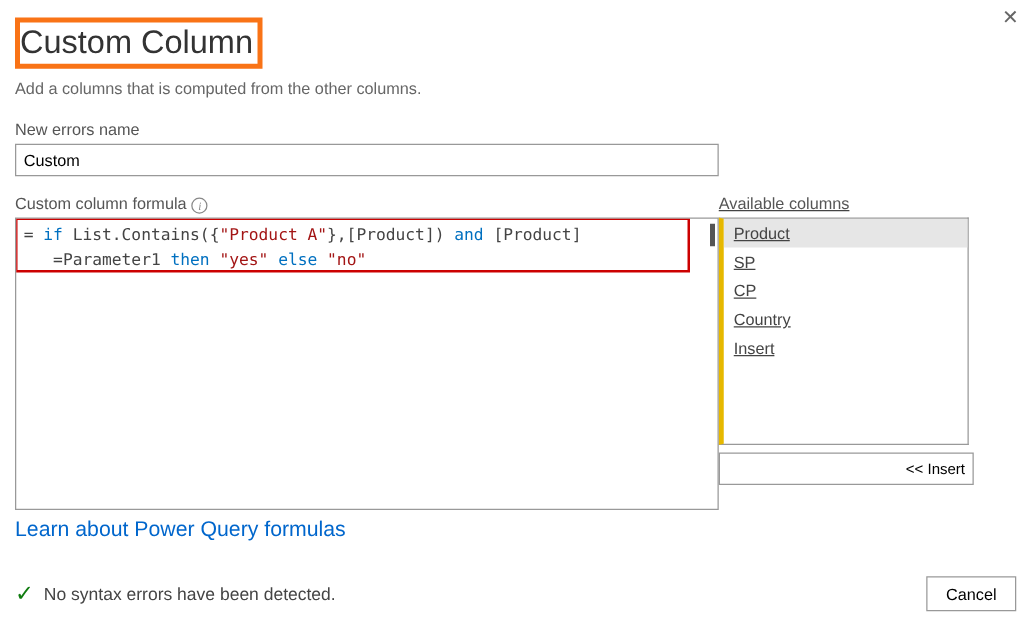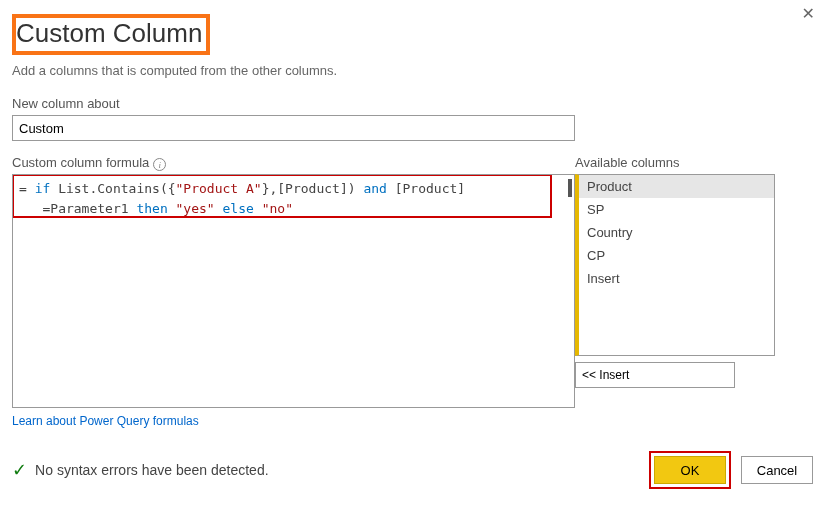"New column about" div.label { text: column about -> errors name }
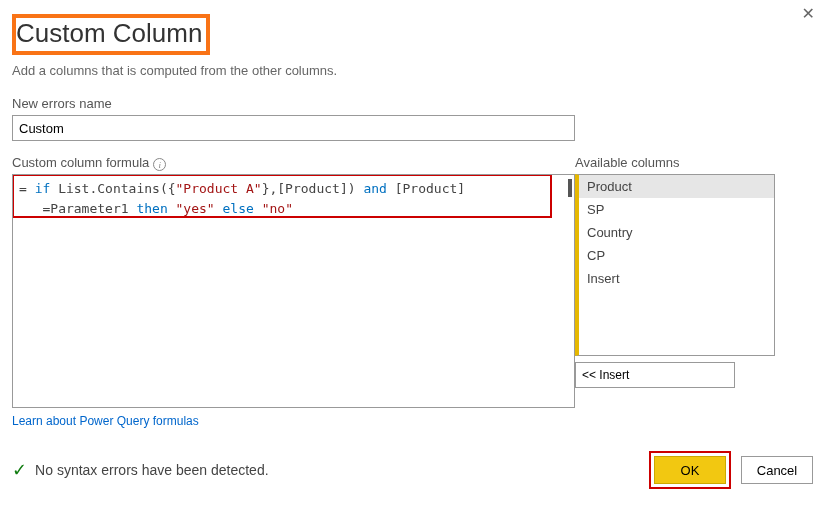"Available columns" .right-col { text-decoration: none -> underline }
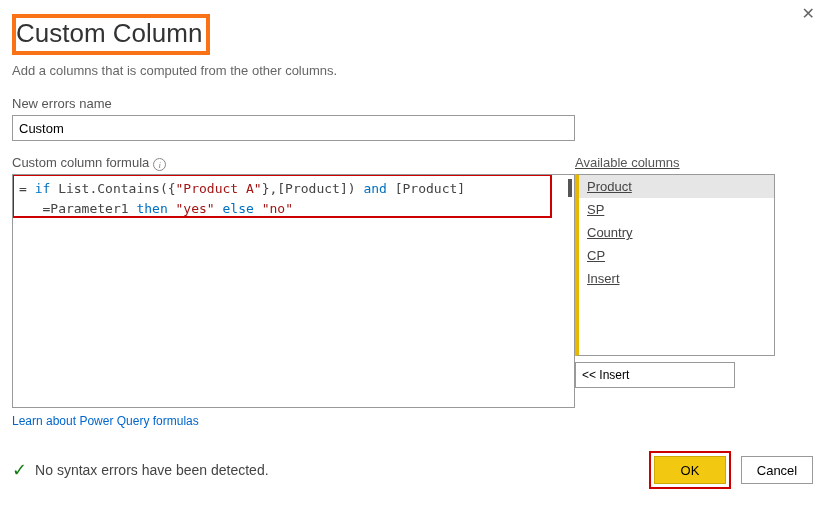"Country" div.avail-item { order: before "CP" -> after "CP" }
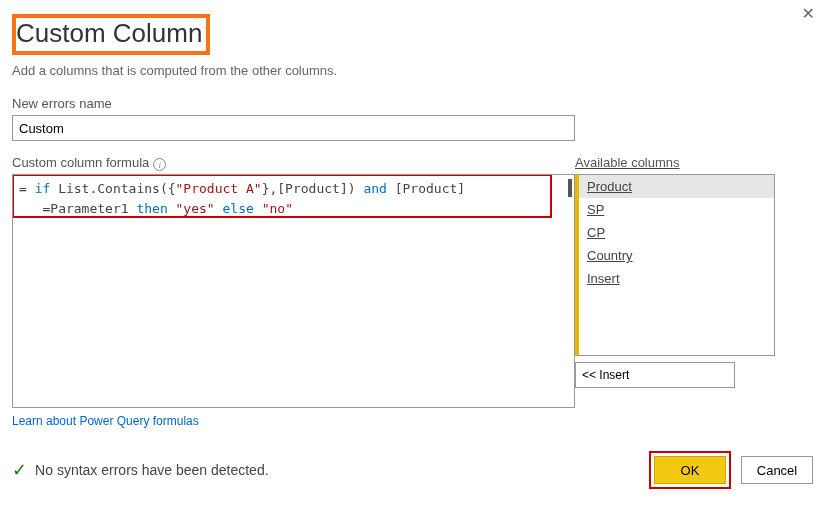"<< Insert" .insert-btn { text-align: left -> right; width: 160px -> 204px }
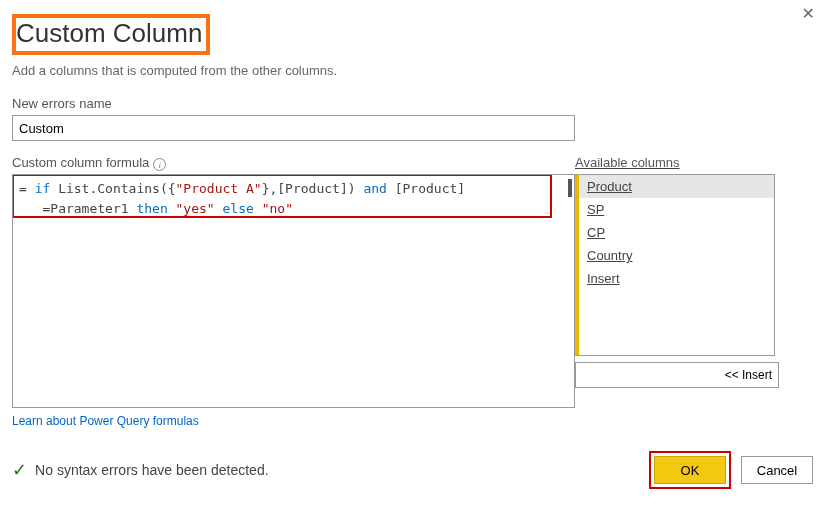"Learn about Power Query formulas" .link { font-size: 12px -> 17px }
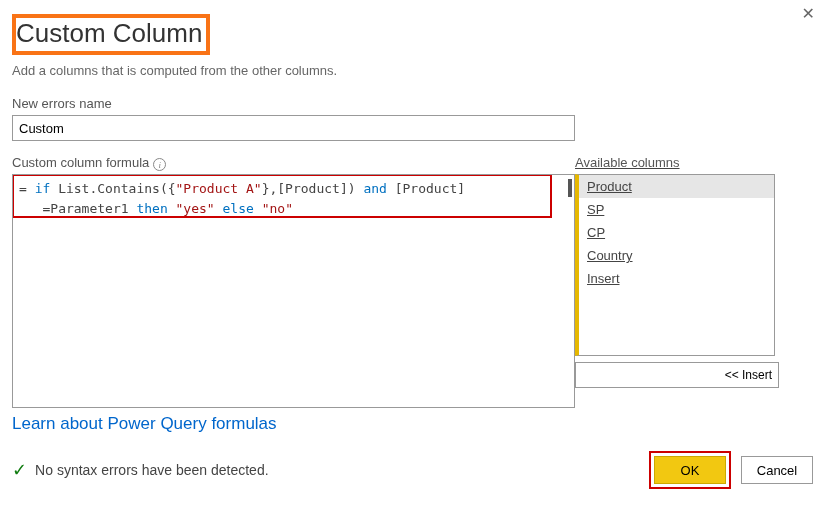"OK" span.ok-highlight { html: <span> <button>OK</button> </span> -> none }
